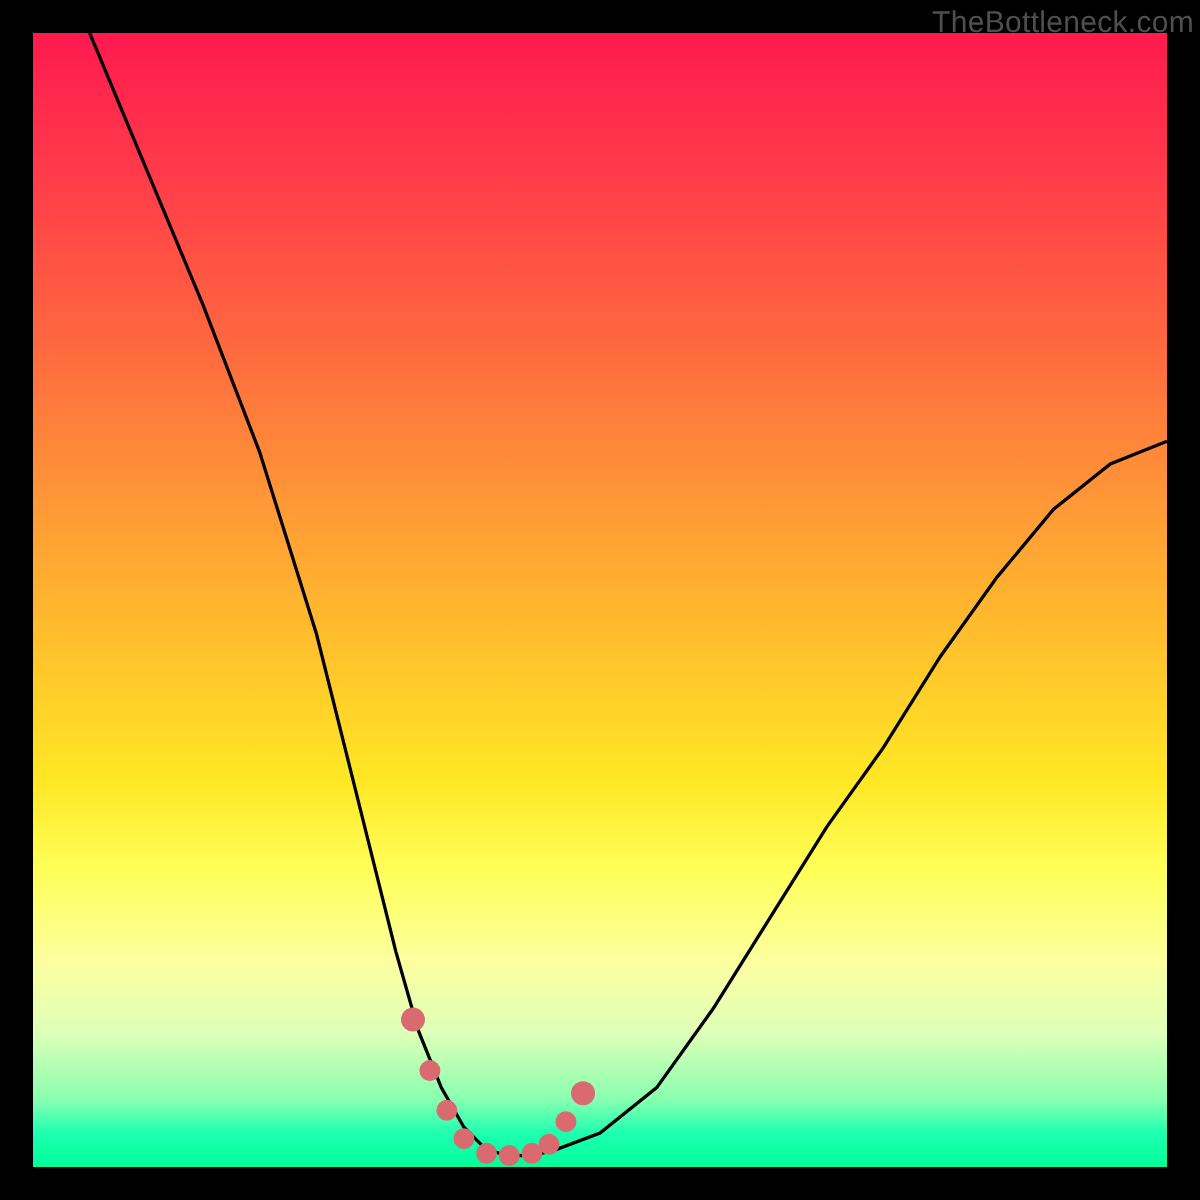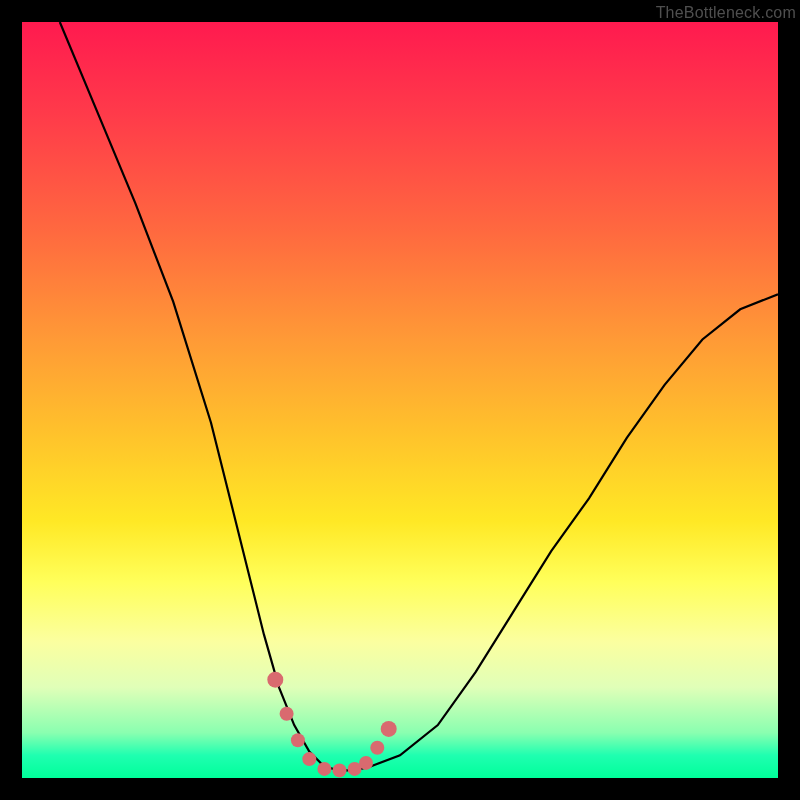"TheBottleneck.com" .watermark { font-size: 16px -> 20px }
